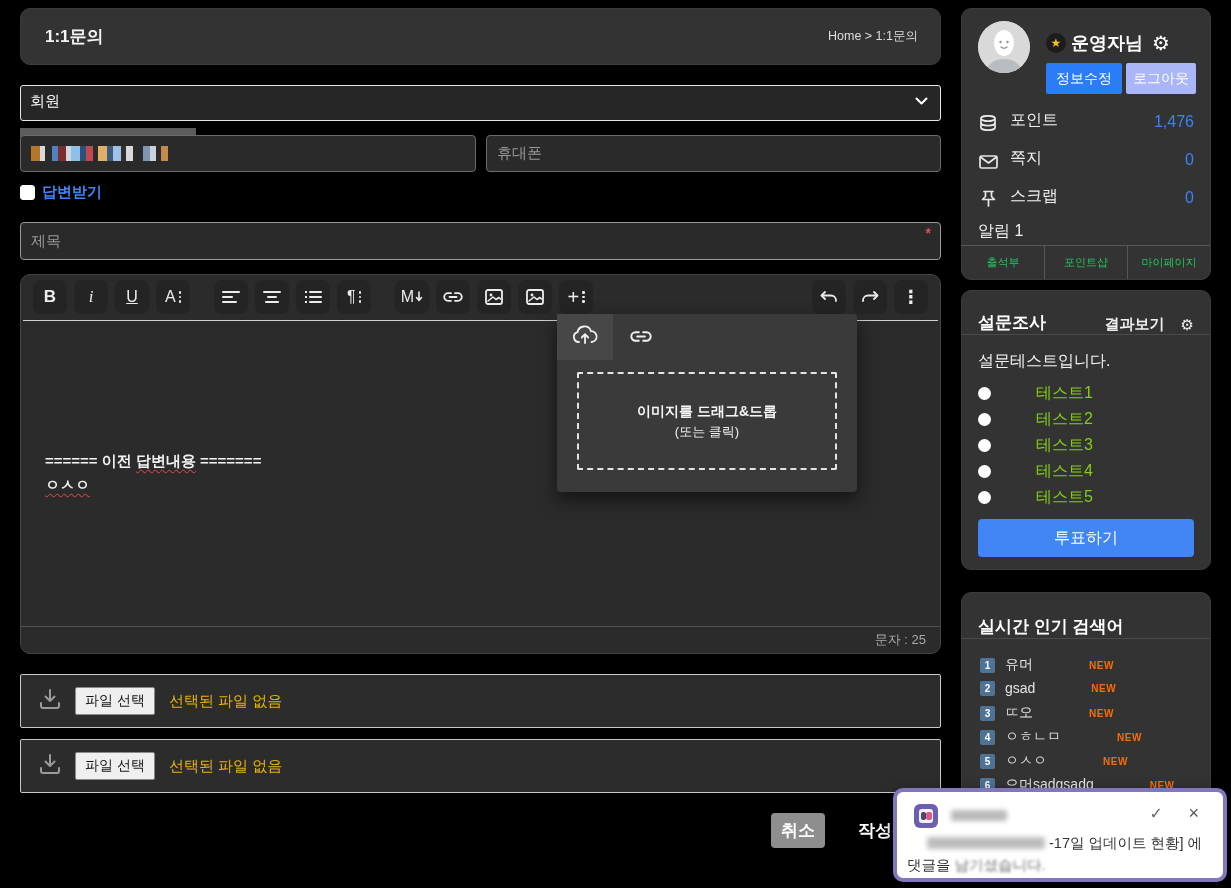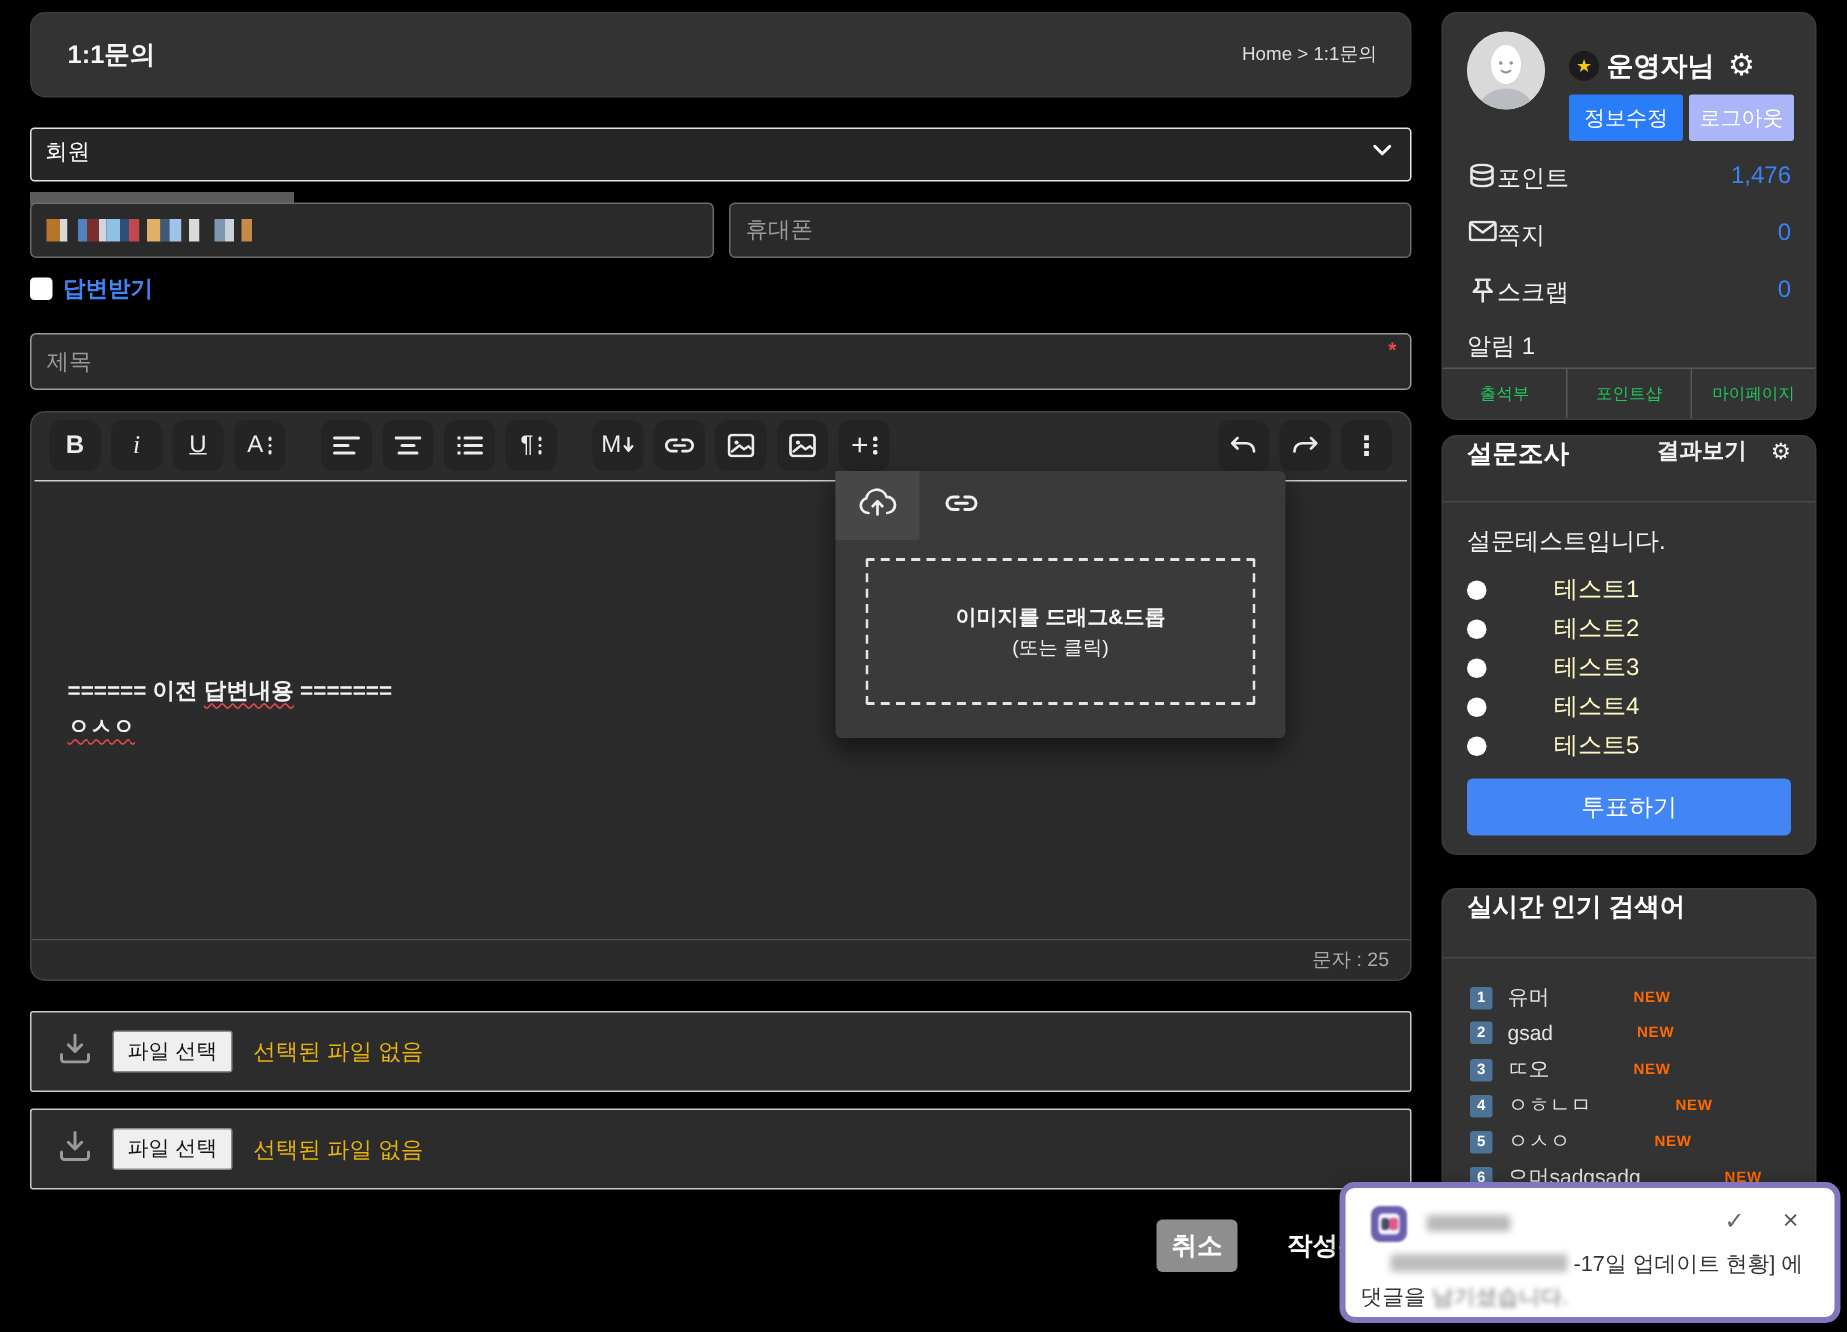"포인트" .stat-row { align-items: flex-start -> flex-end; gap: none -> 12px }
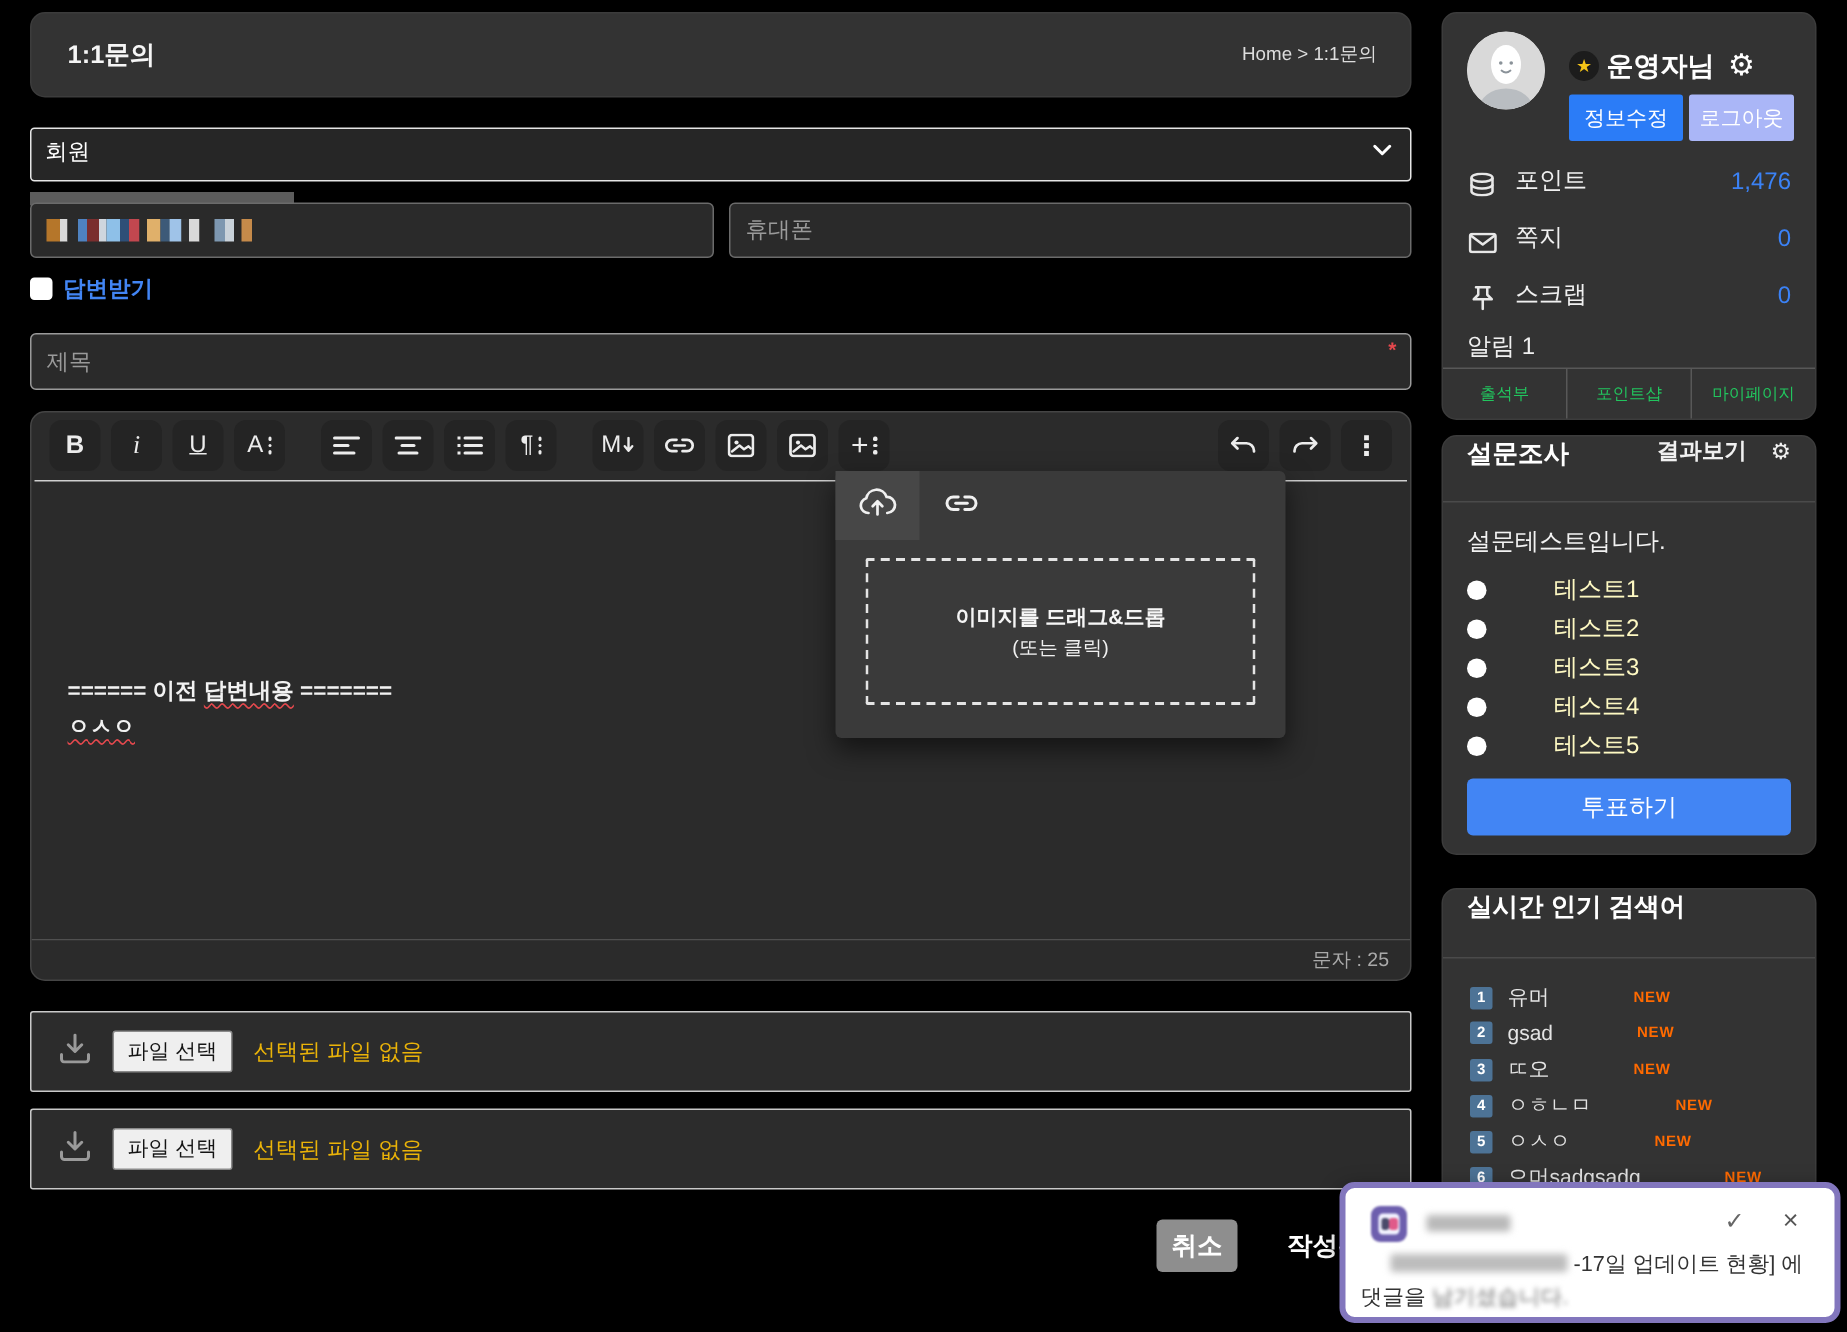"설문조사" .side-head { align-items: flex-start -> flex-end }
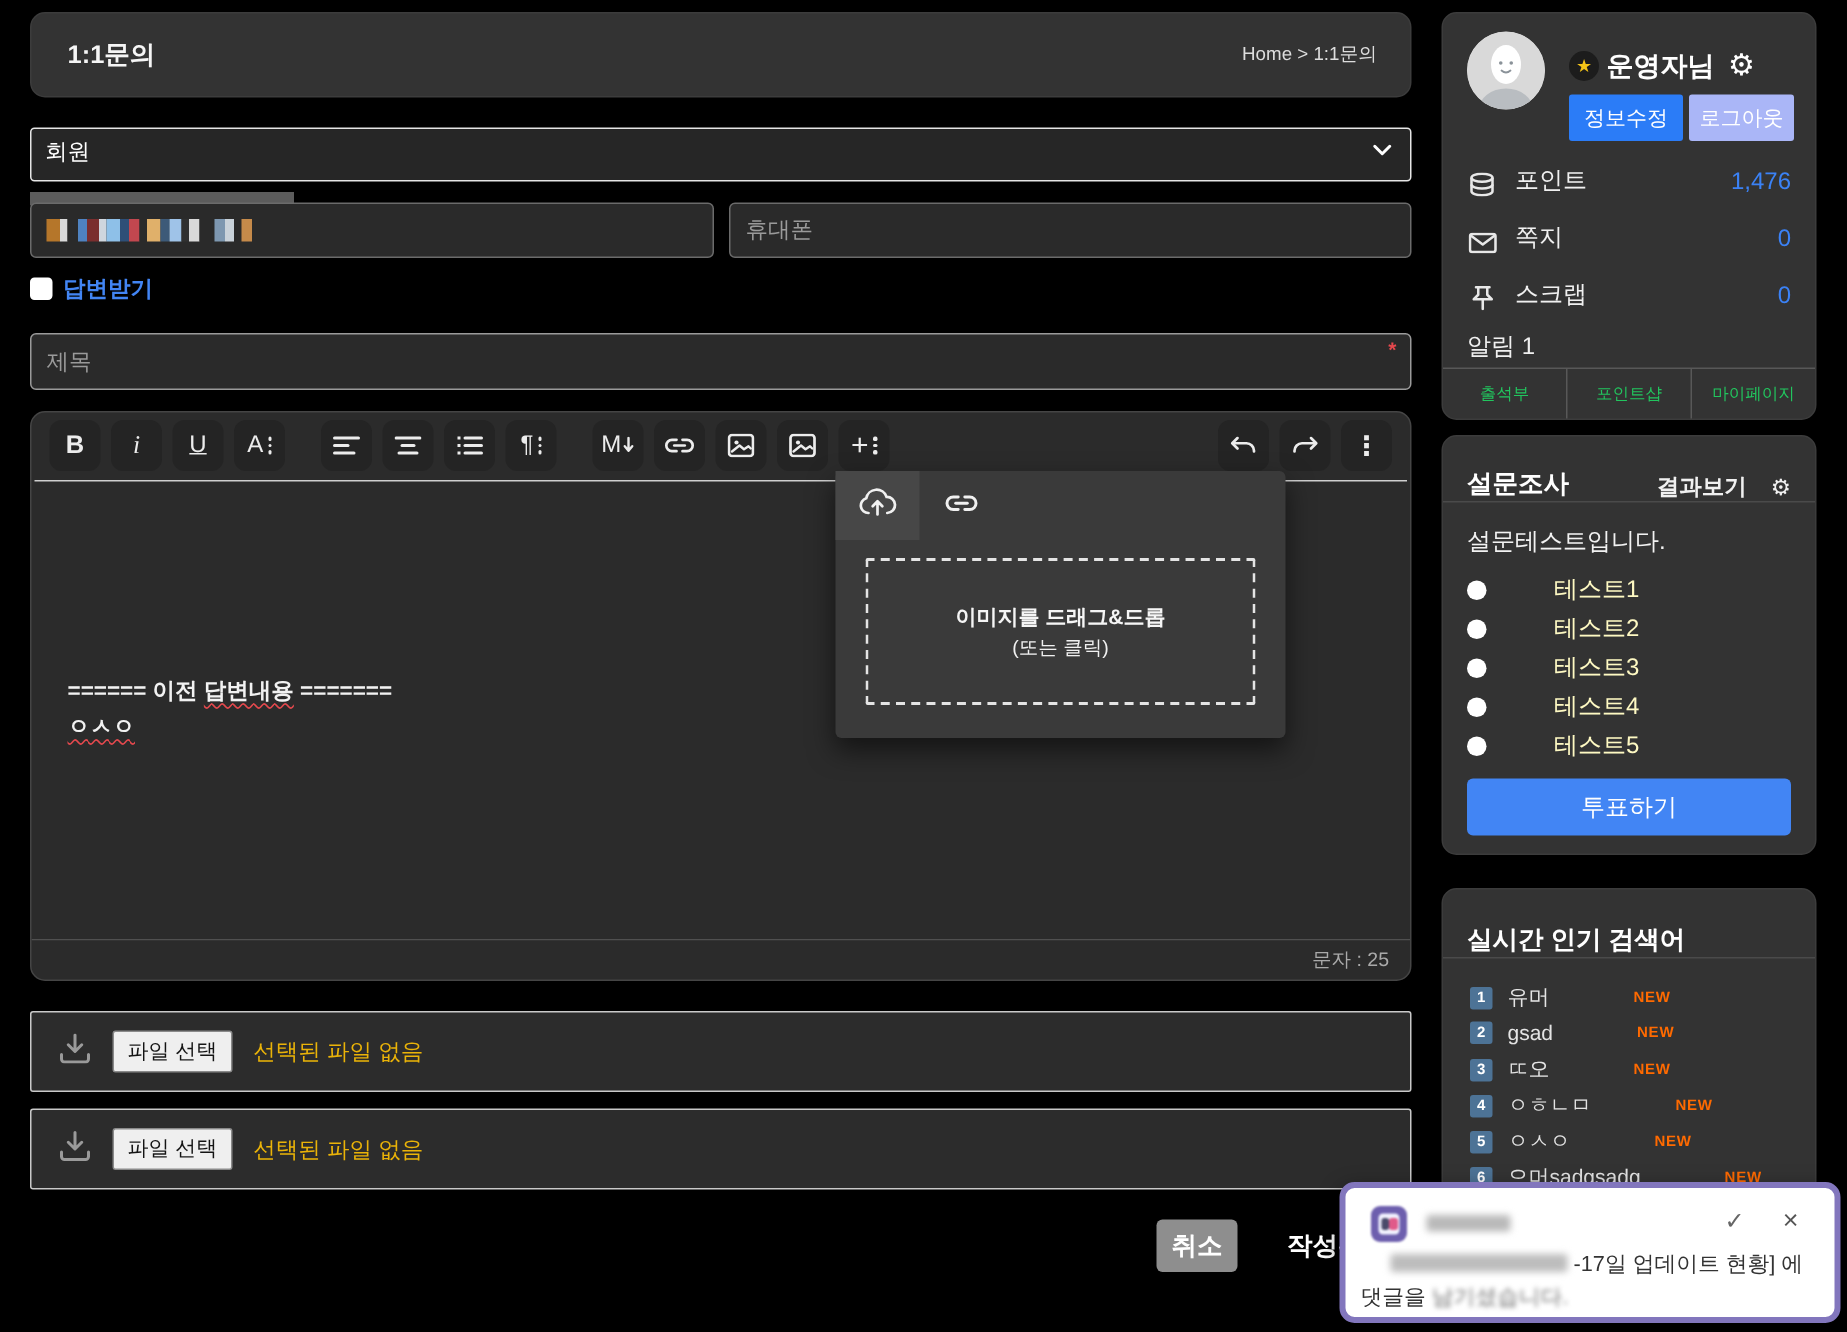"테스트1" .survey-option .opt-label { color: #fef9c3 -> #84cc16 }
